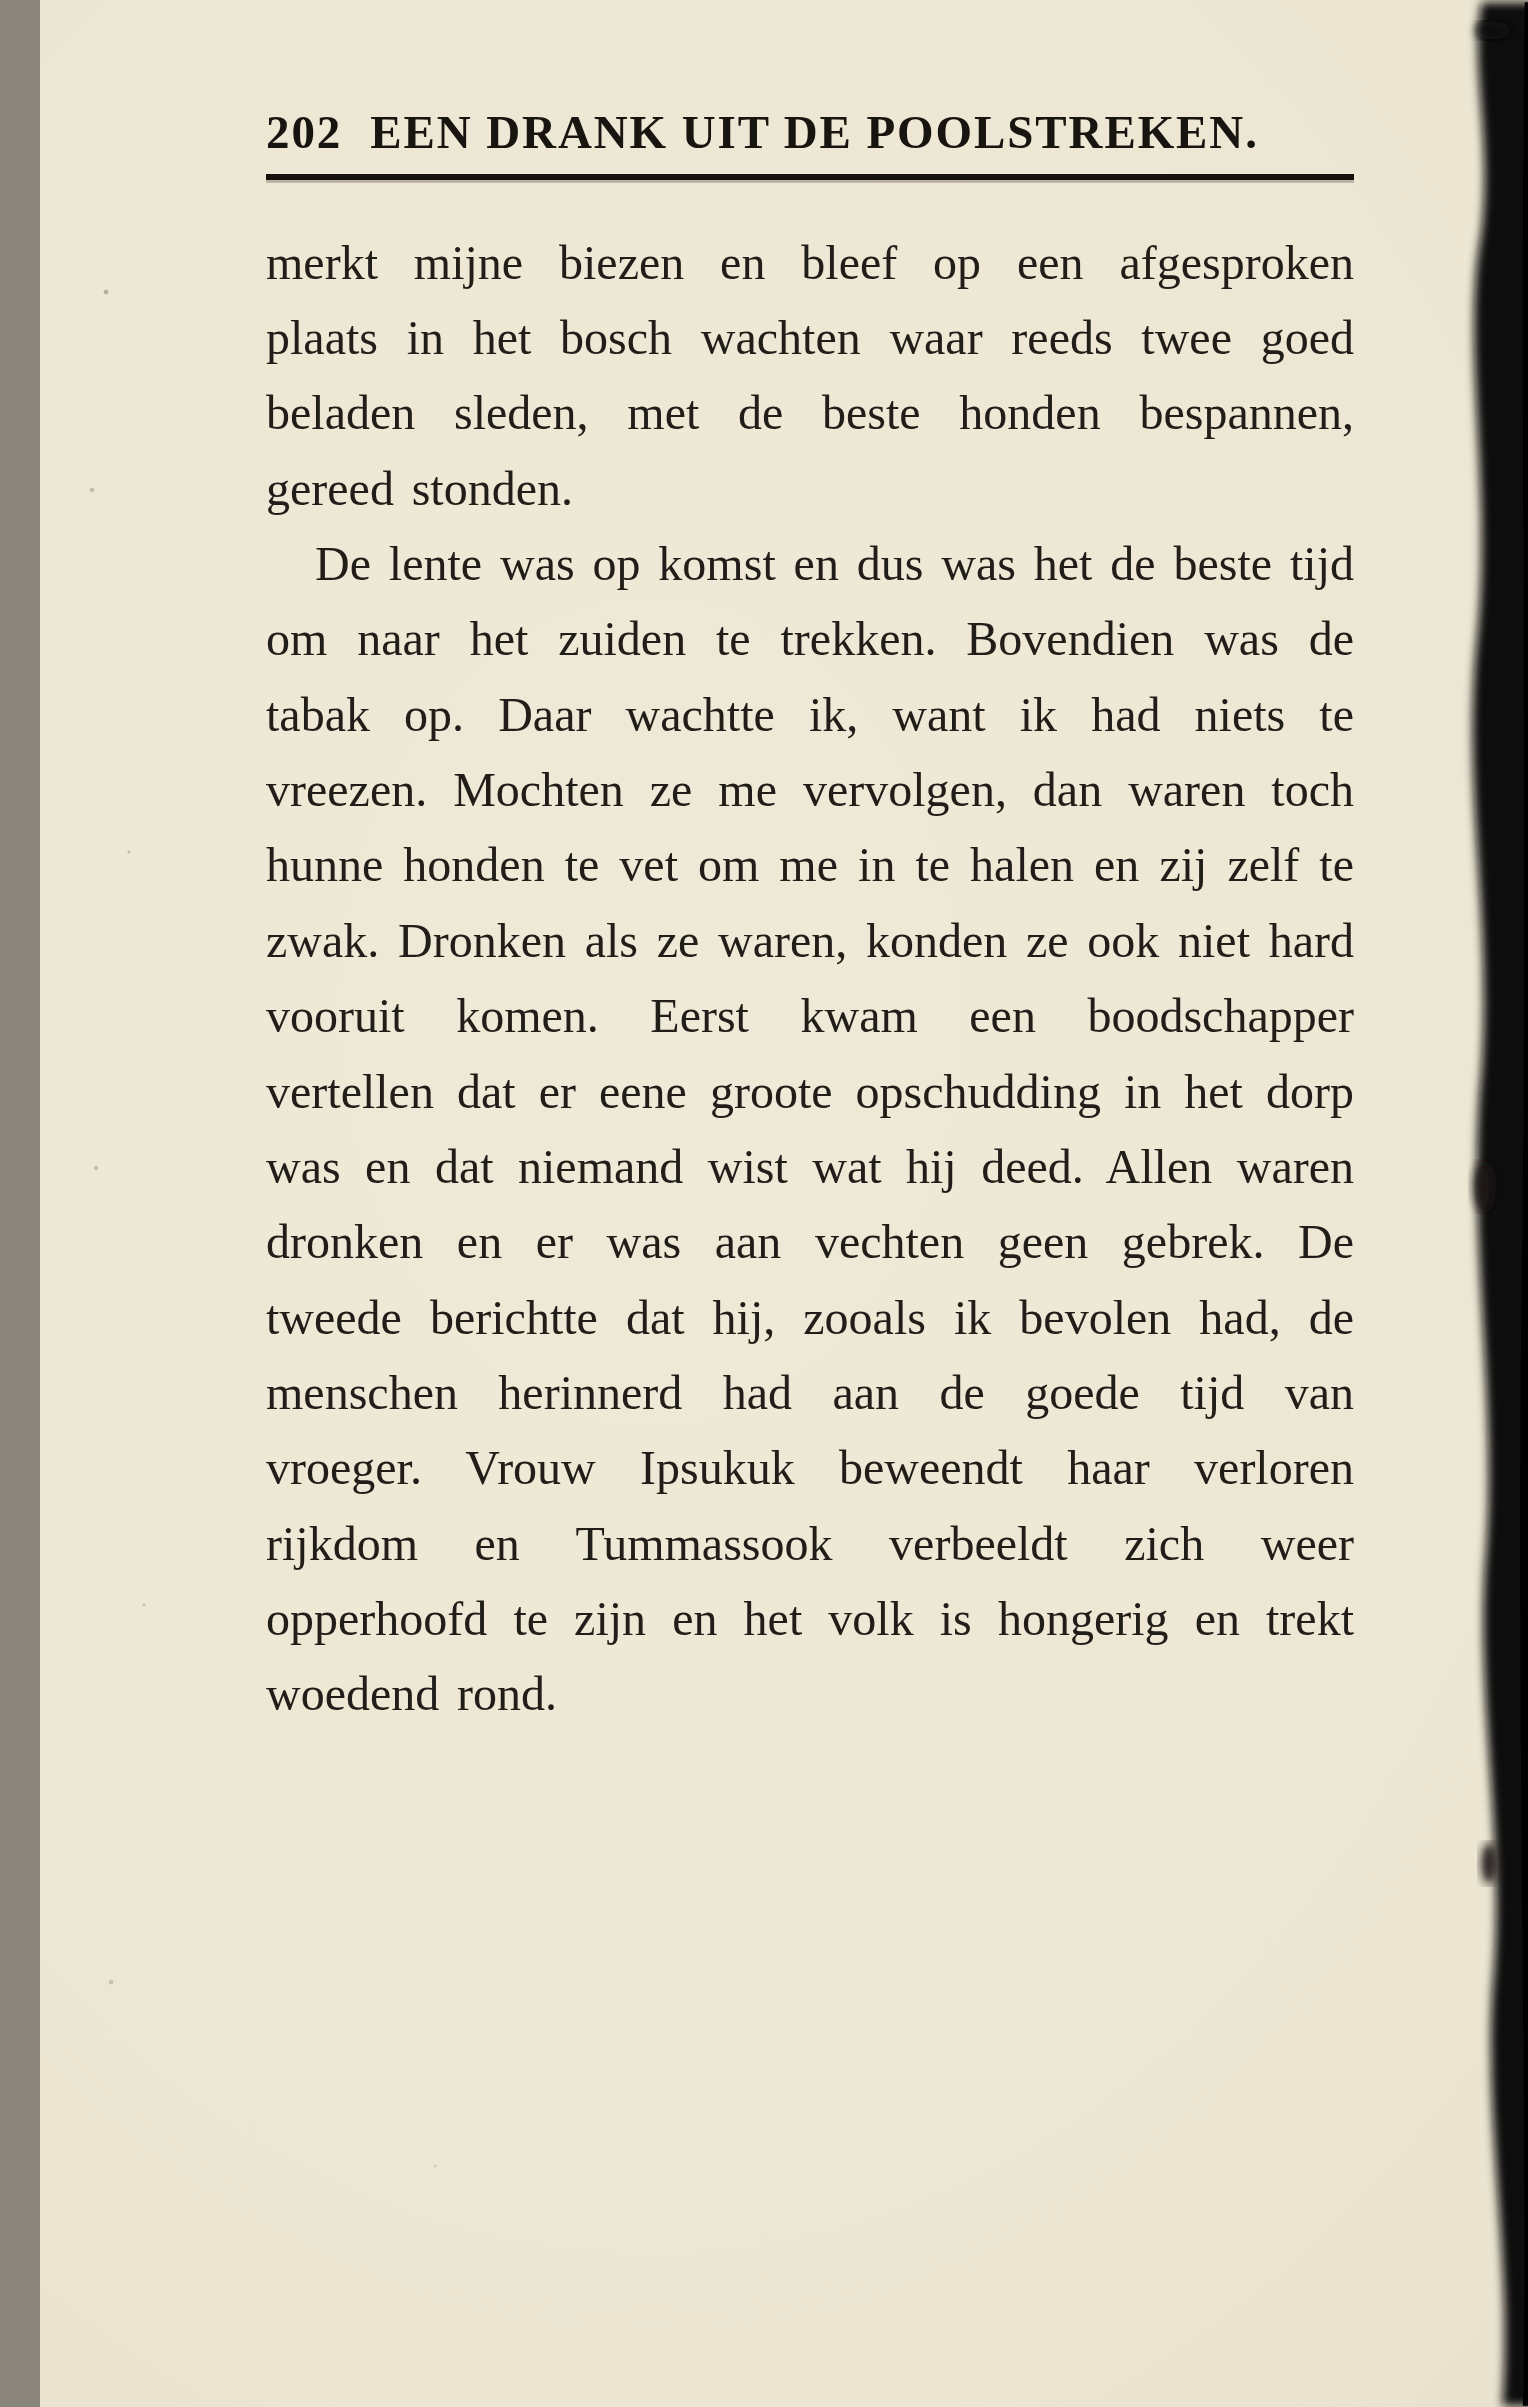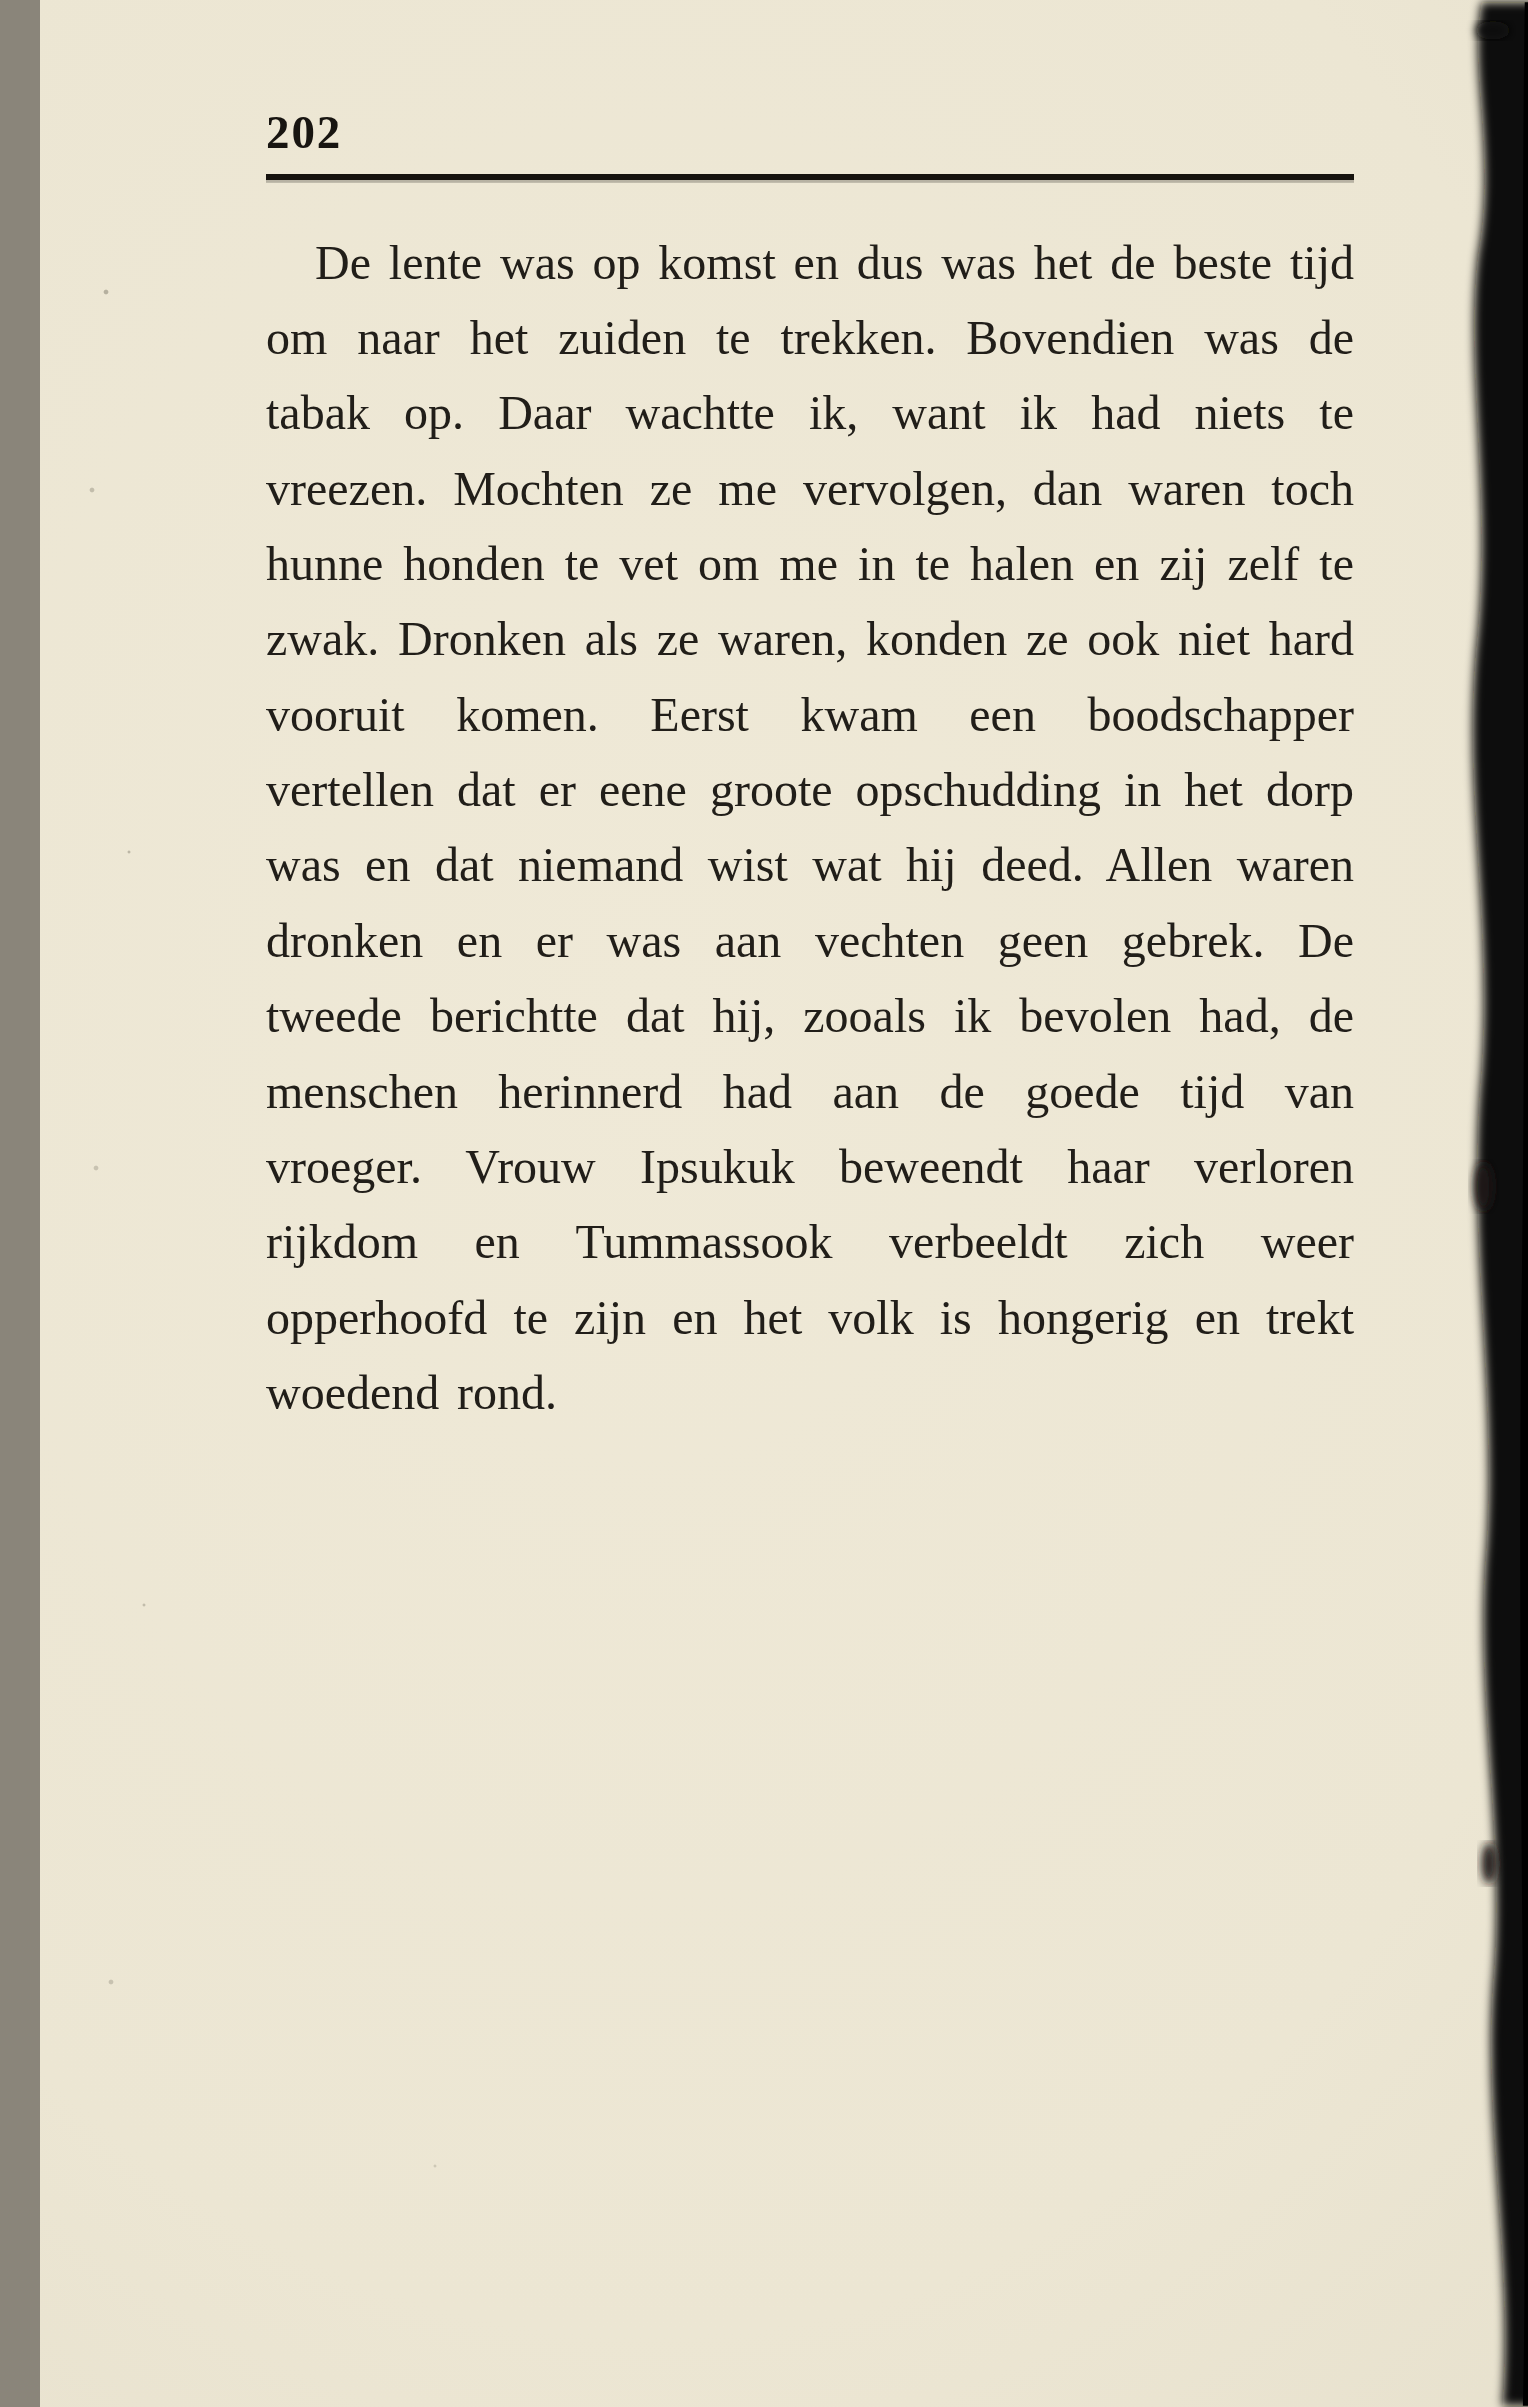"EEN DRANK UIT DE POOLSTREKEN." span { html: none -> <span>EEN DRANK UIT DE POOLSTREKEN.</span> }
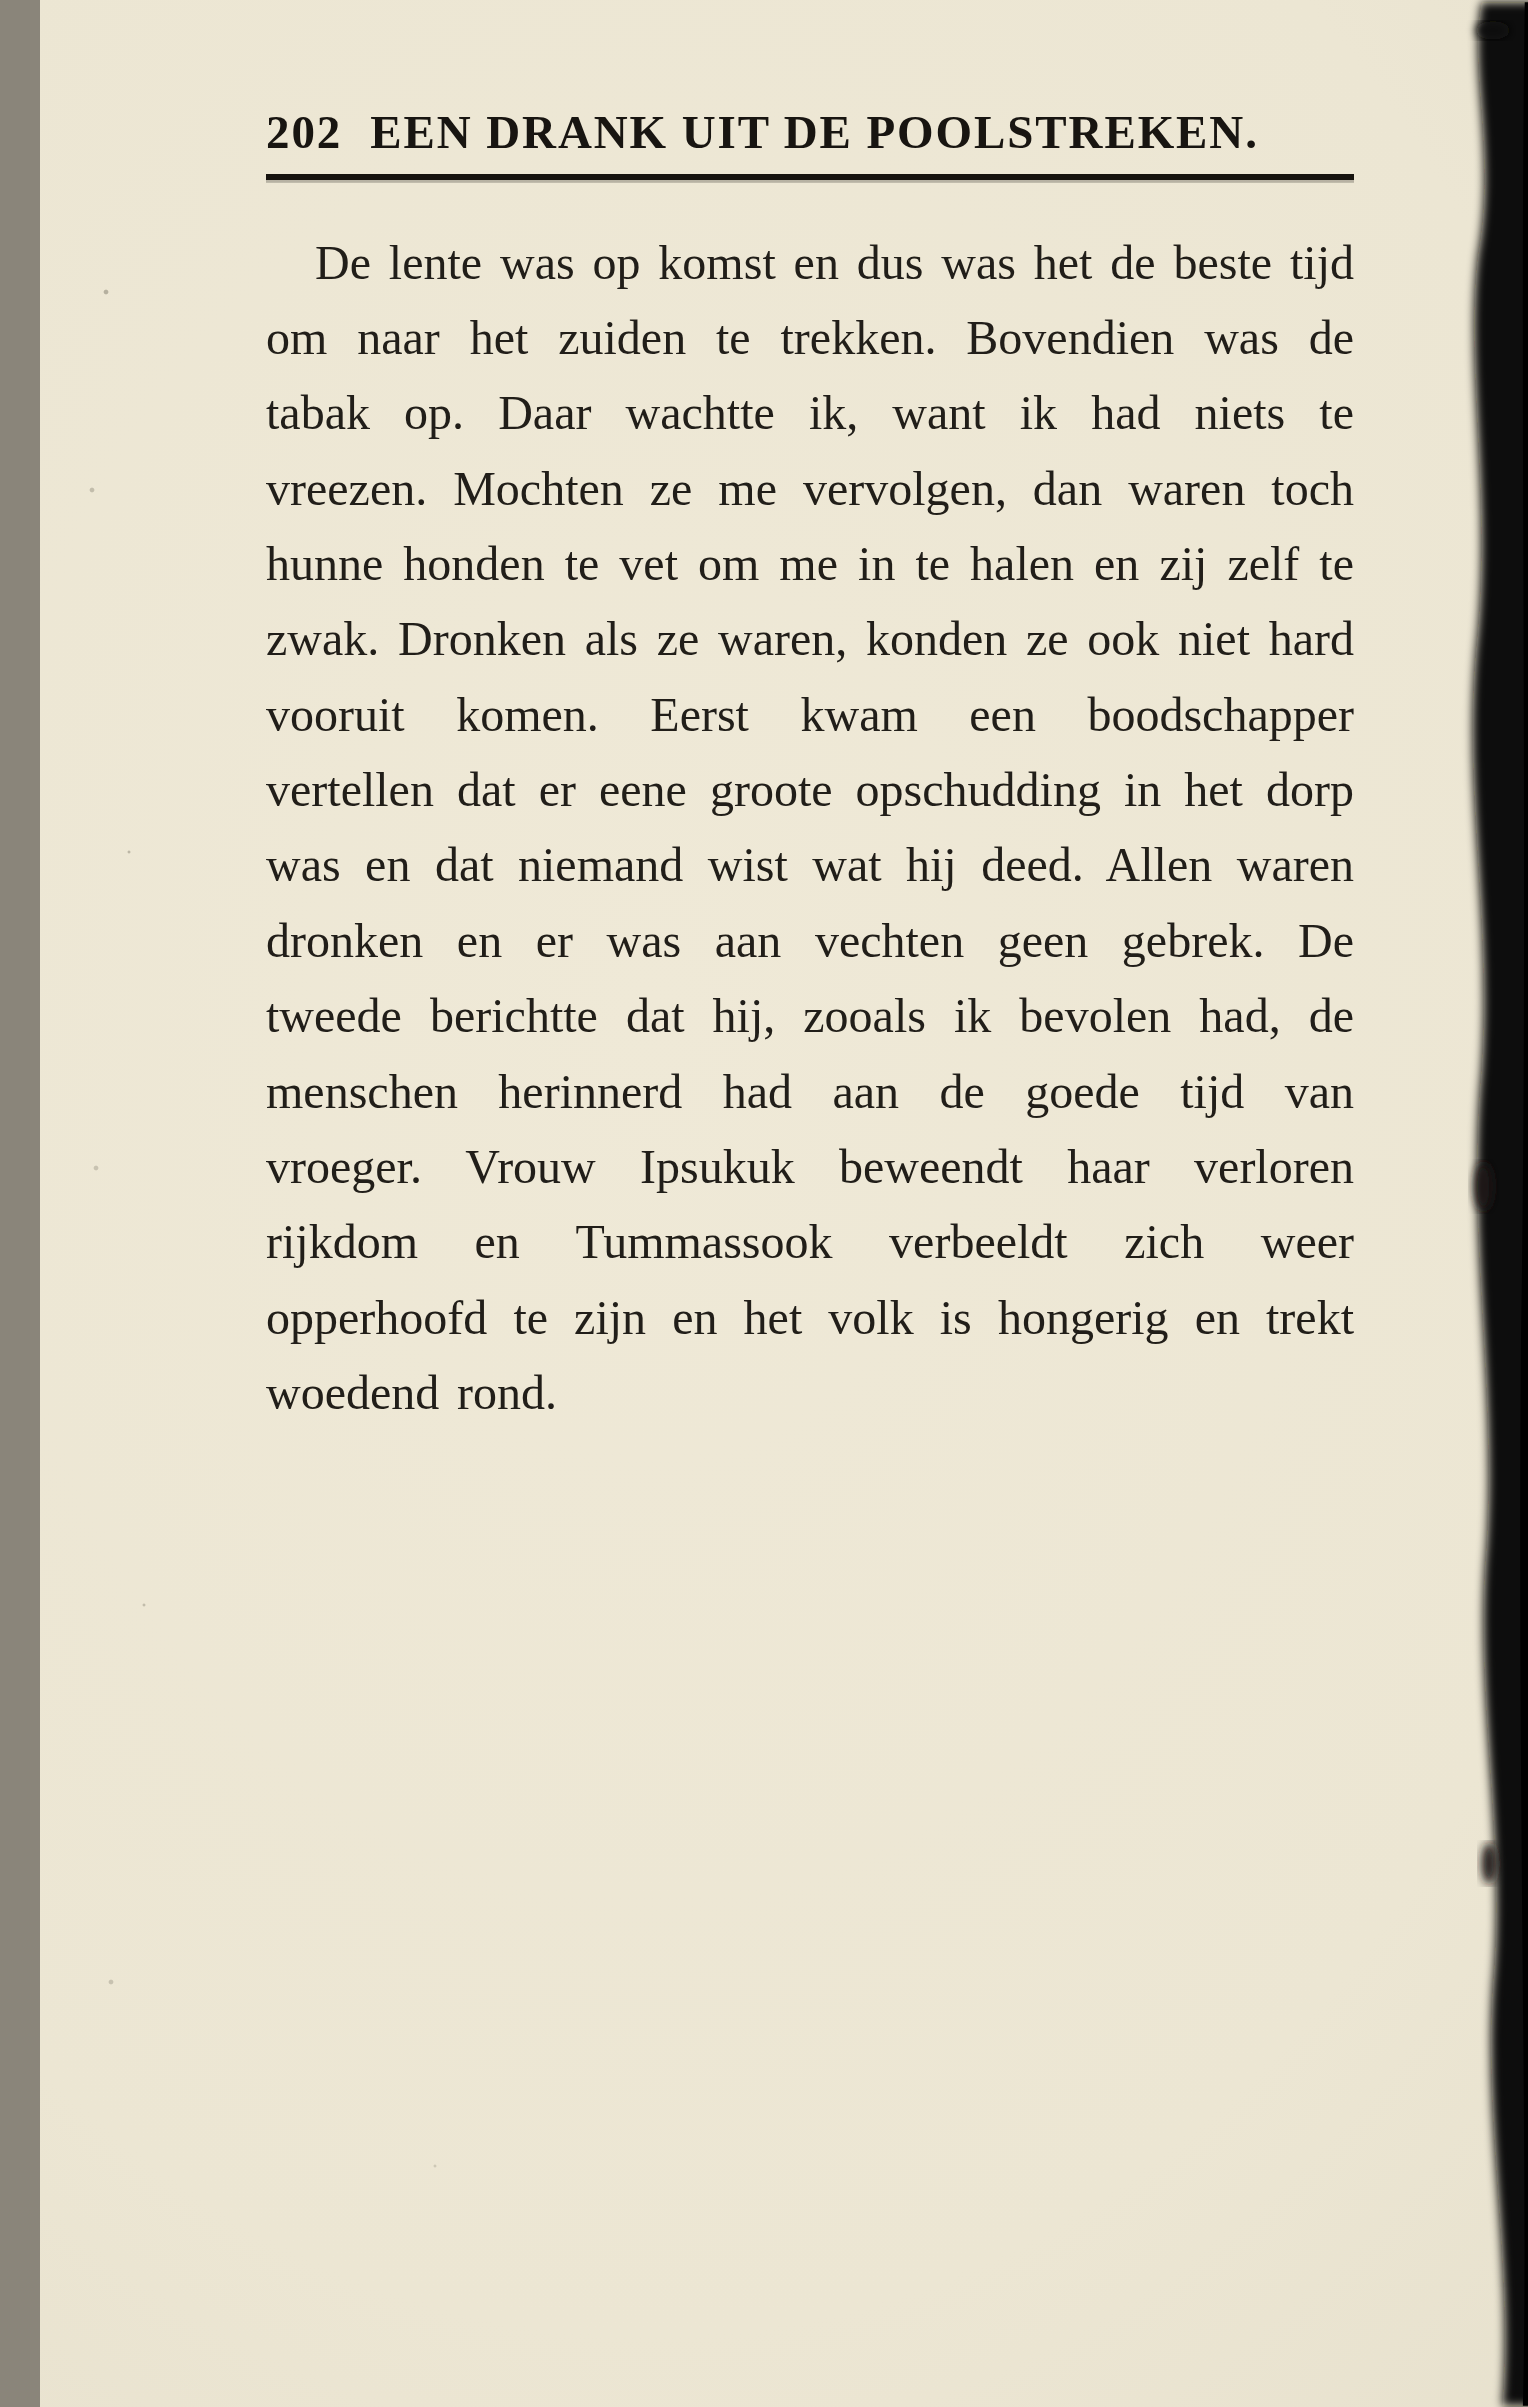"merkt mijne biezen en bleef" p { html: none -> <p>merkt mijne biezen en bleef op een afgesproken plaats in het bosch wachten waar reeds twee goed beladen sleden, met de beste honden bespannen, gereed stonden.</p> }
